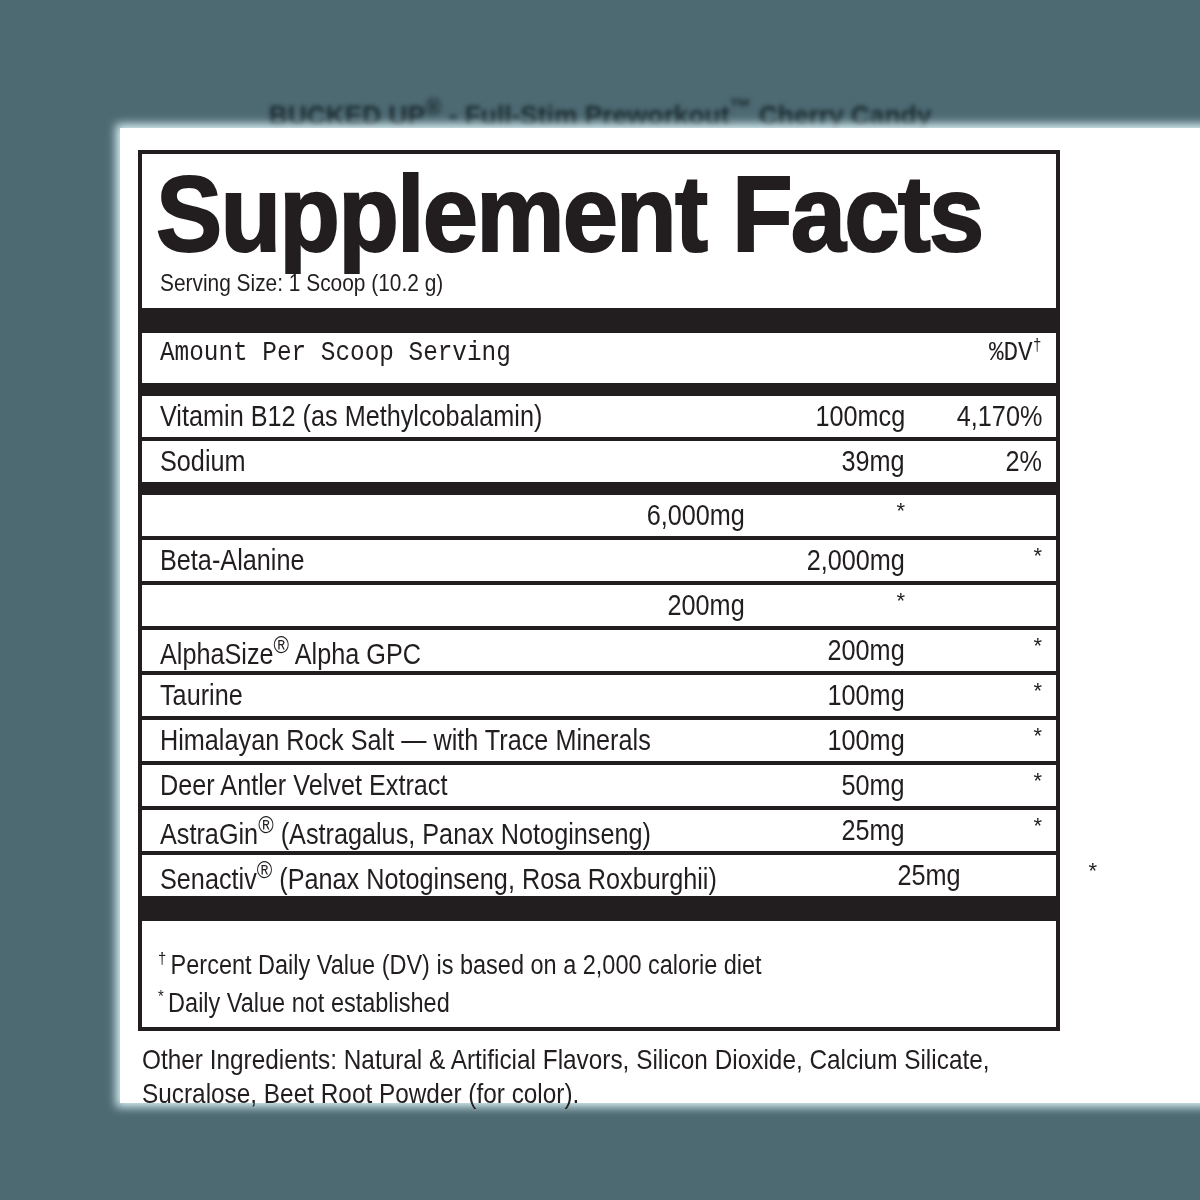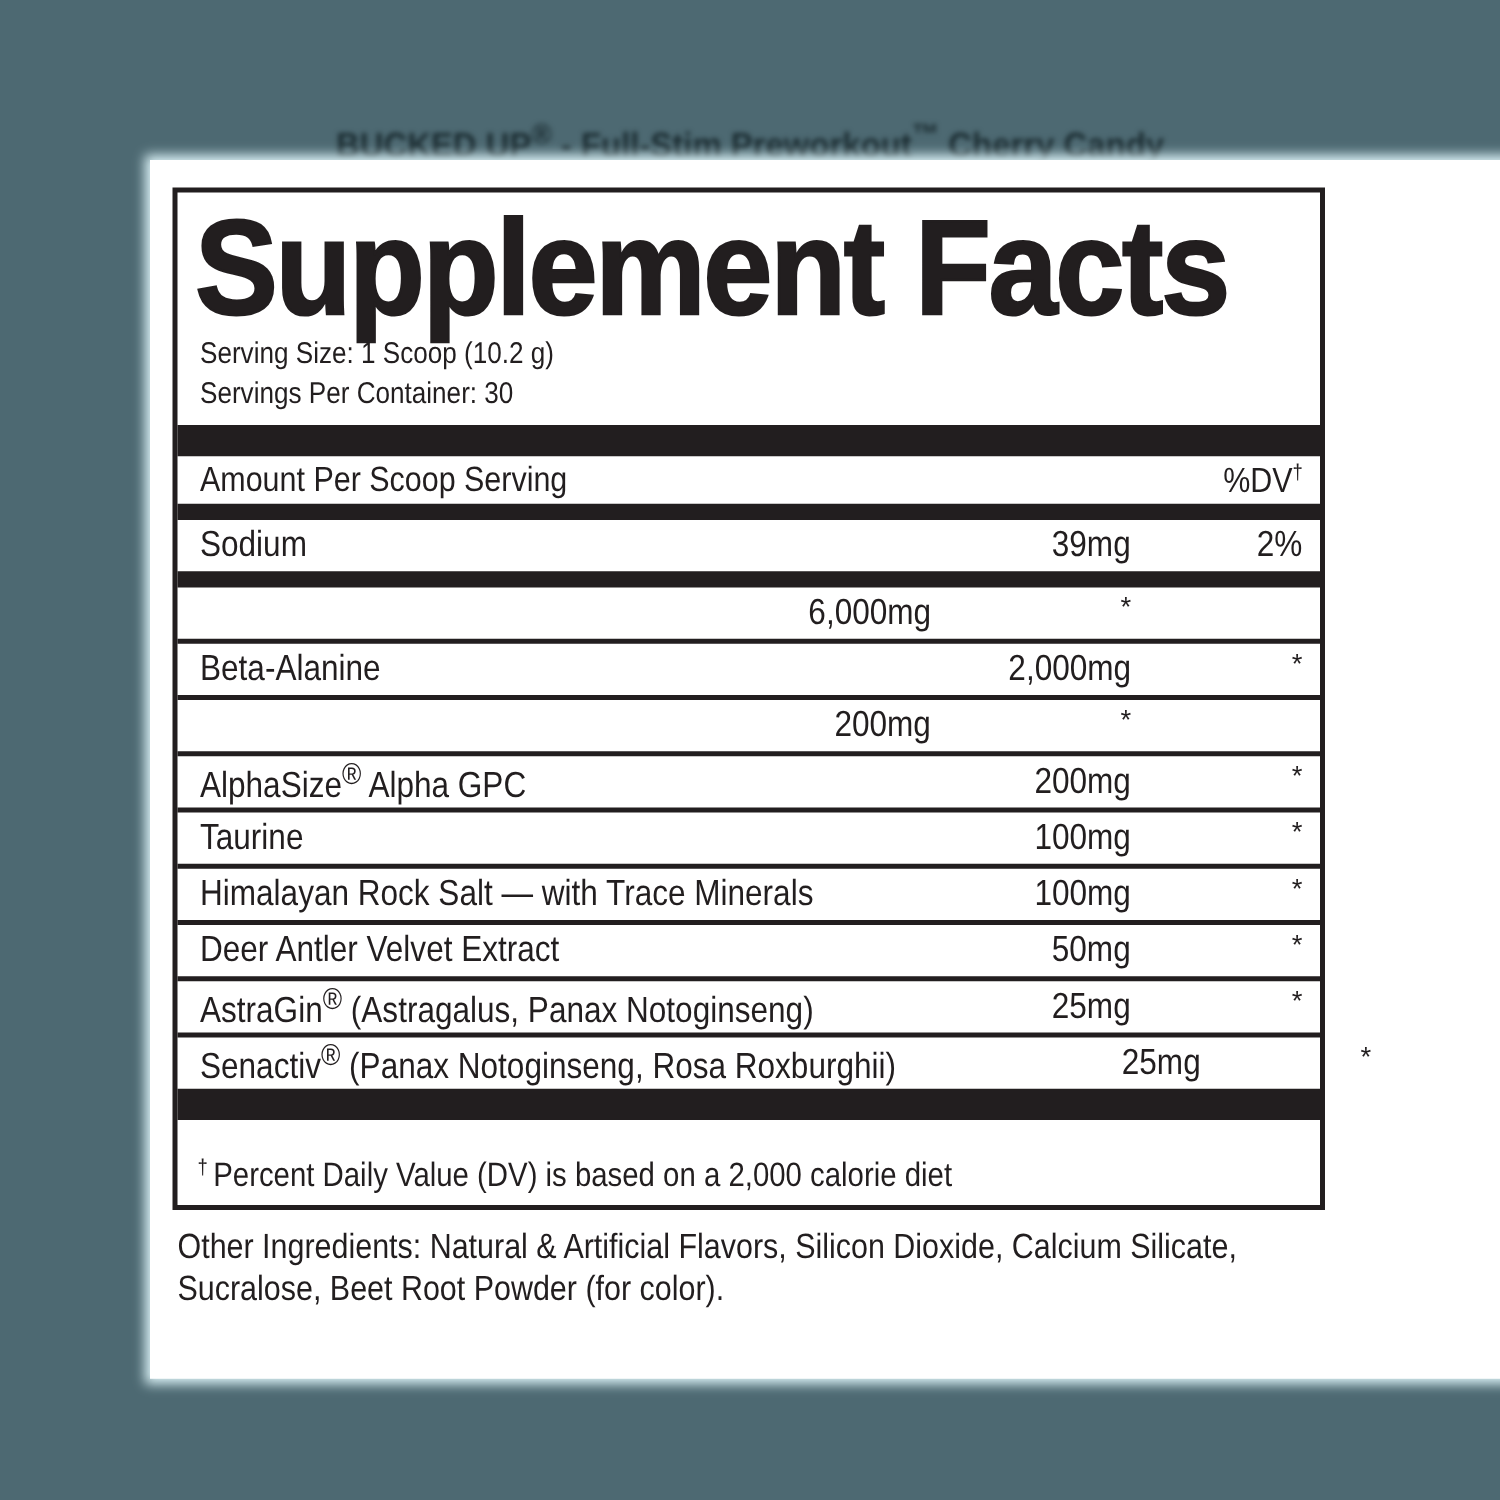"Servings Per Container: 30" p { html: <p><span>Servings Per Container: 30</span></p> -> none }
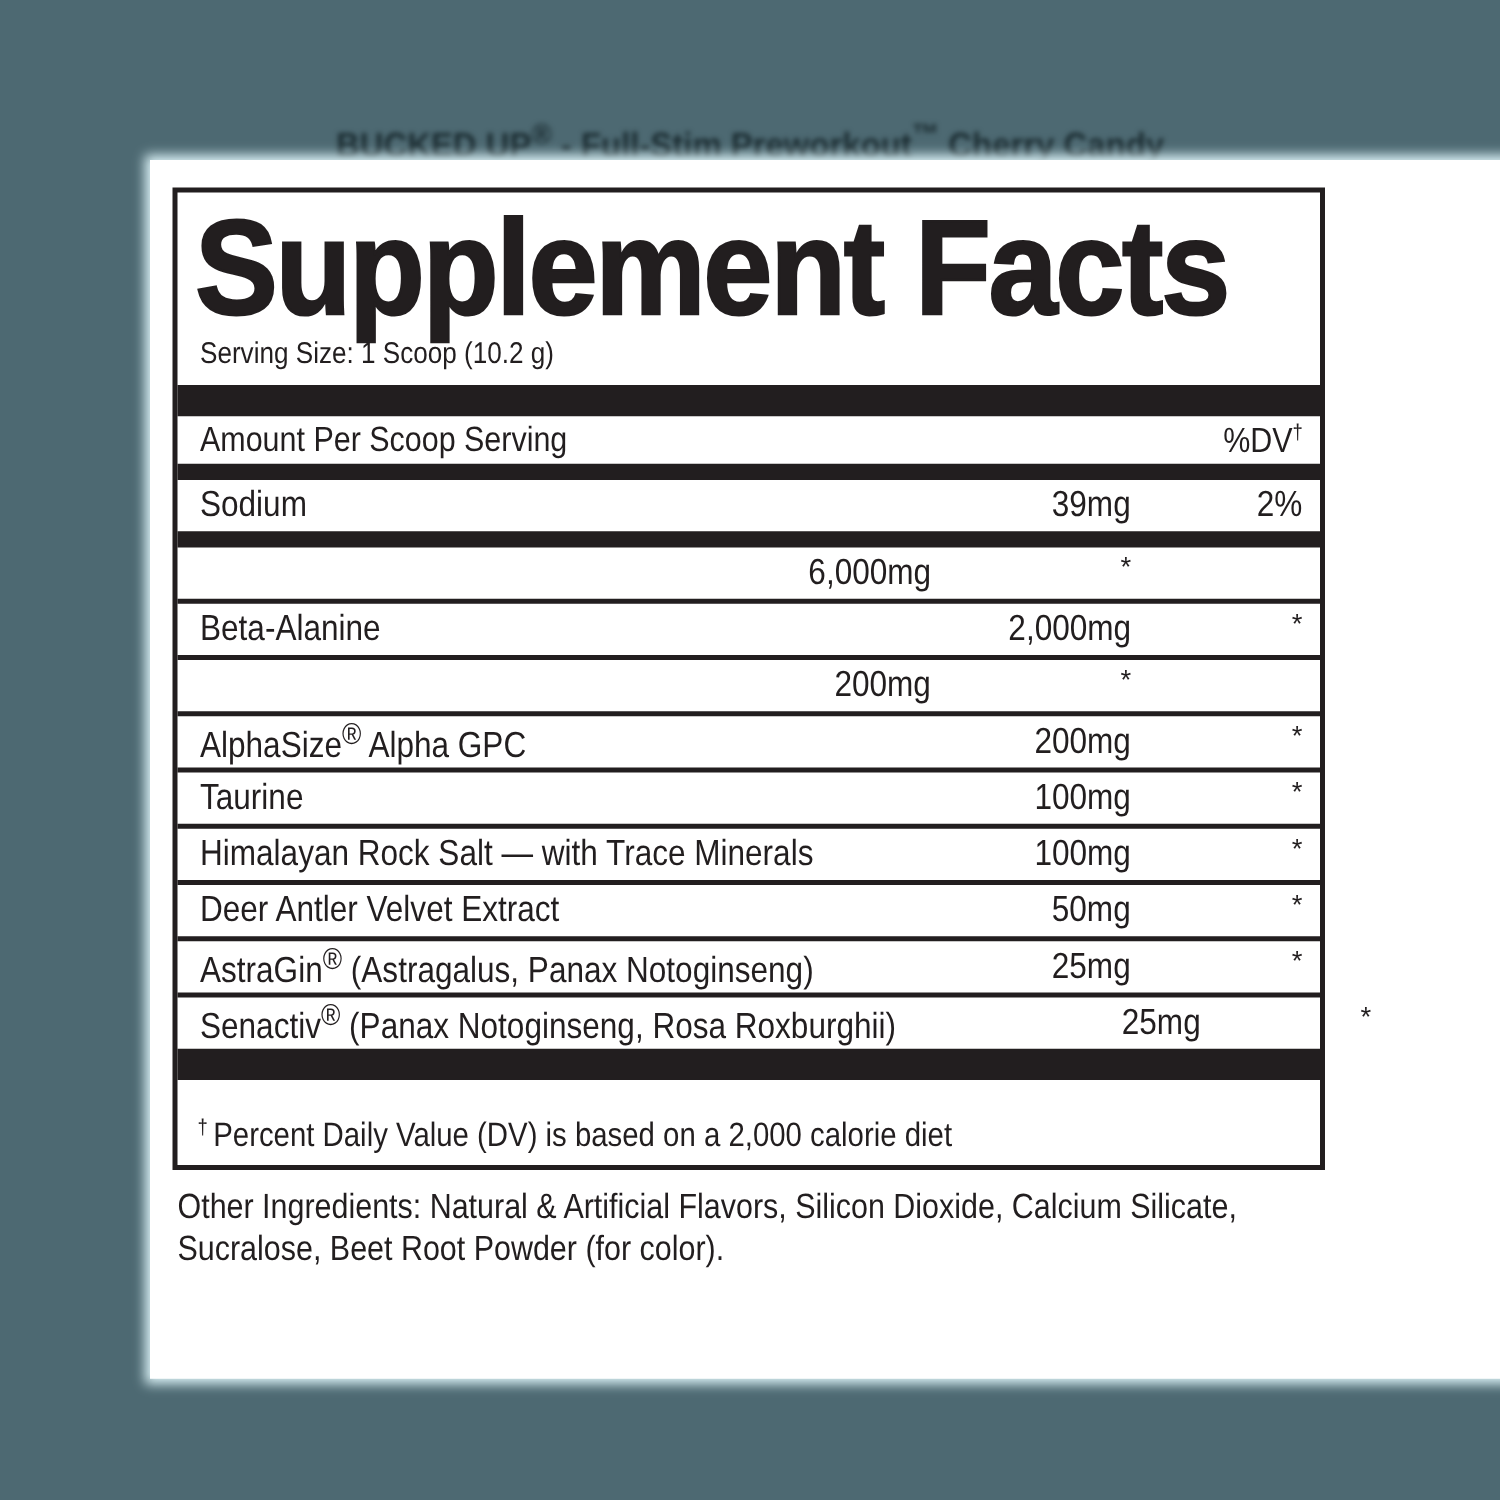"Amount Per Scoop Serving" .hdr-row { font-family: none -> Liberation Mono, monospace; padding: 0 14px 0 18px -> 0 14px 12px 18px }
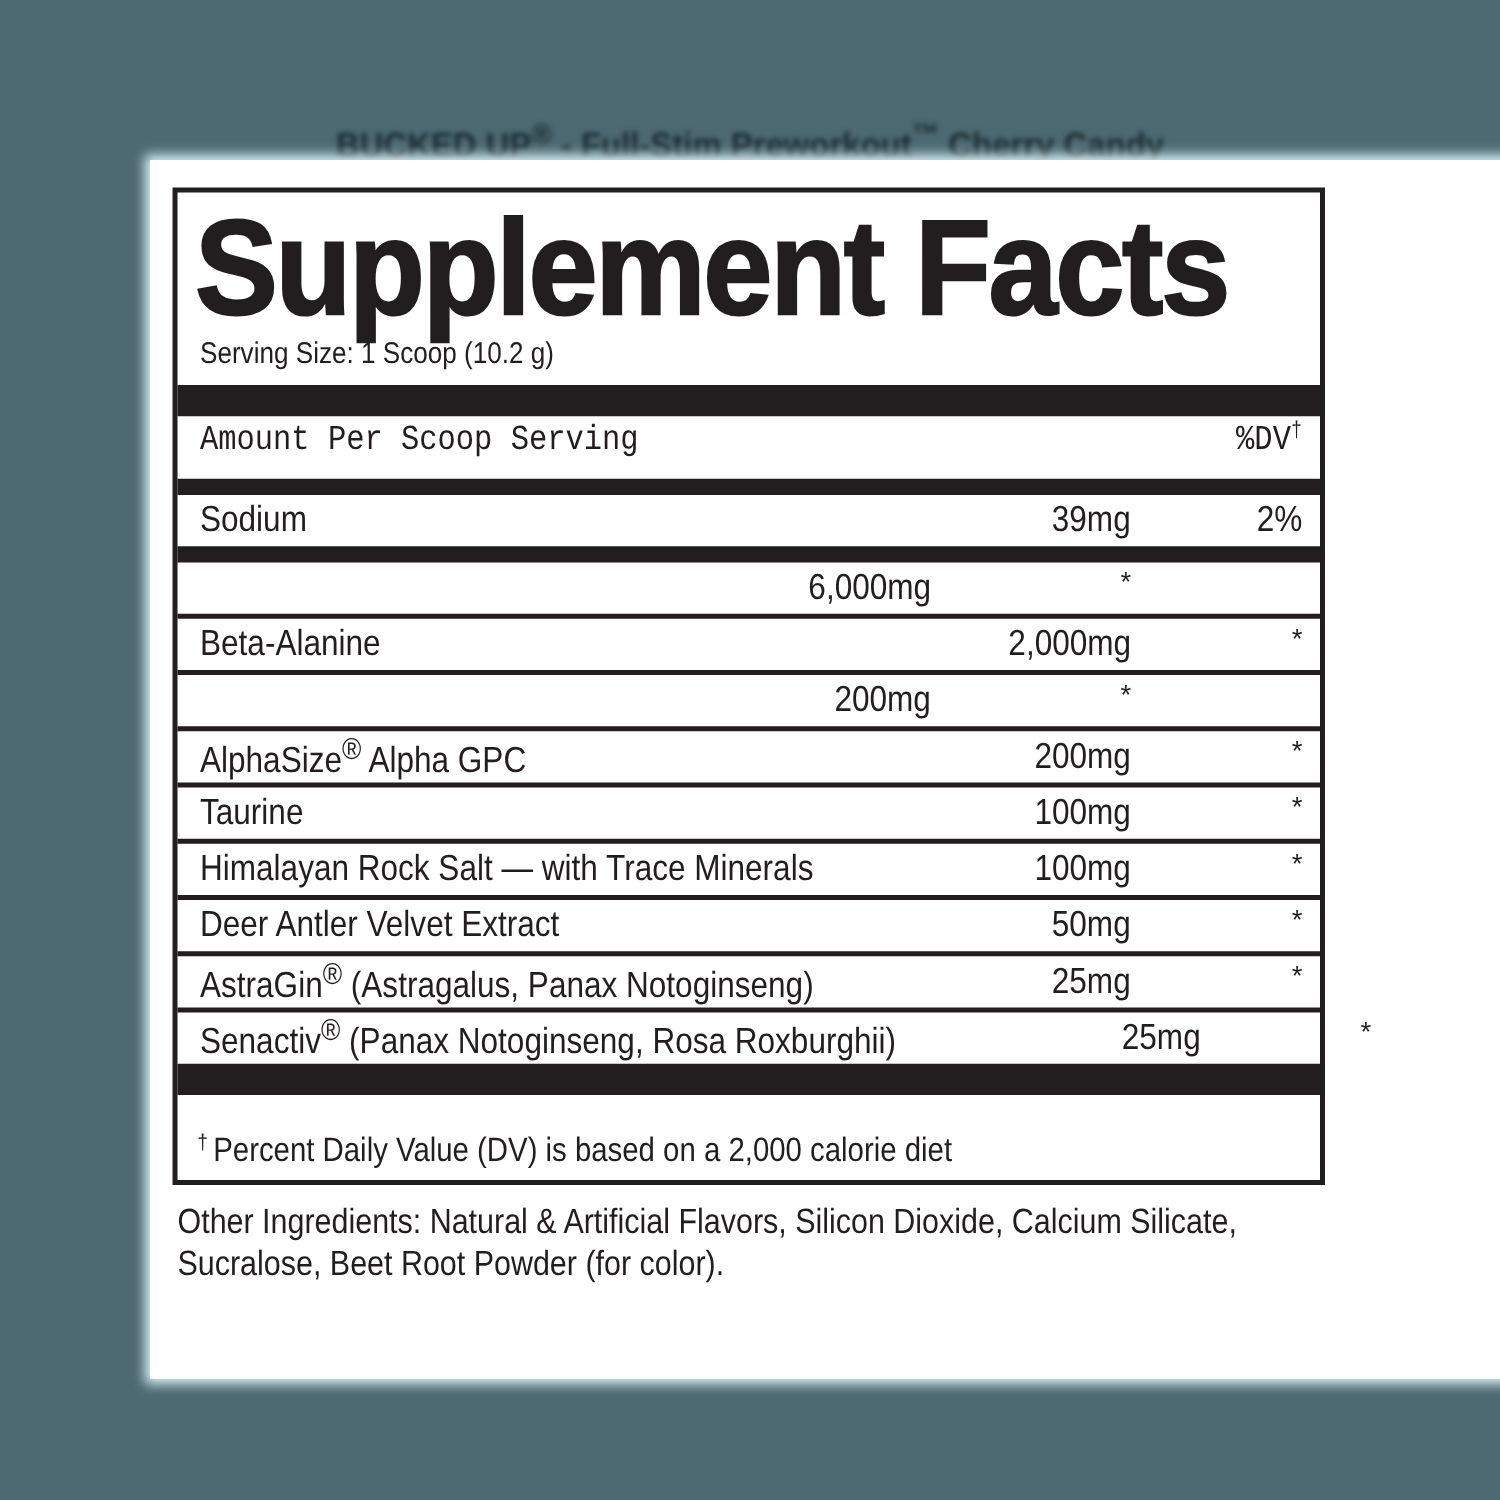"Vitamin B12 (as Methylcobalamin)" div.row { html: none -> <div> <span><span>Vitamin B12 (as Methylcobalamin)</span></span> <span><span>100mcg</span></span> <span><span>4,170%</span></span> </div> }
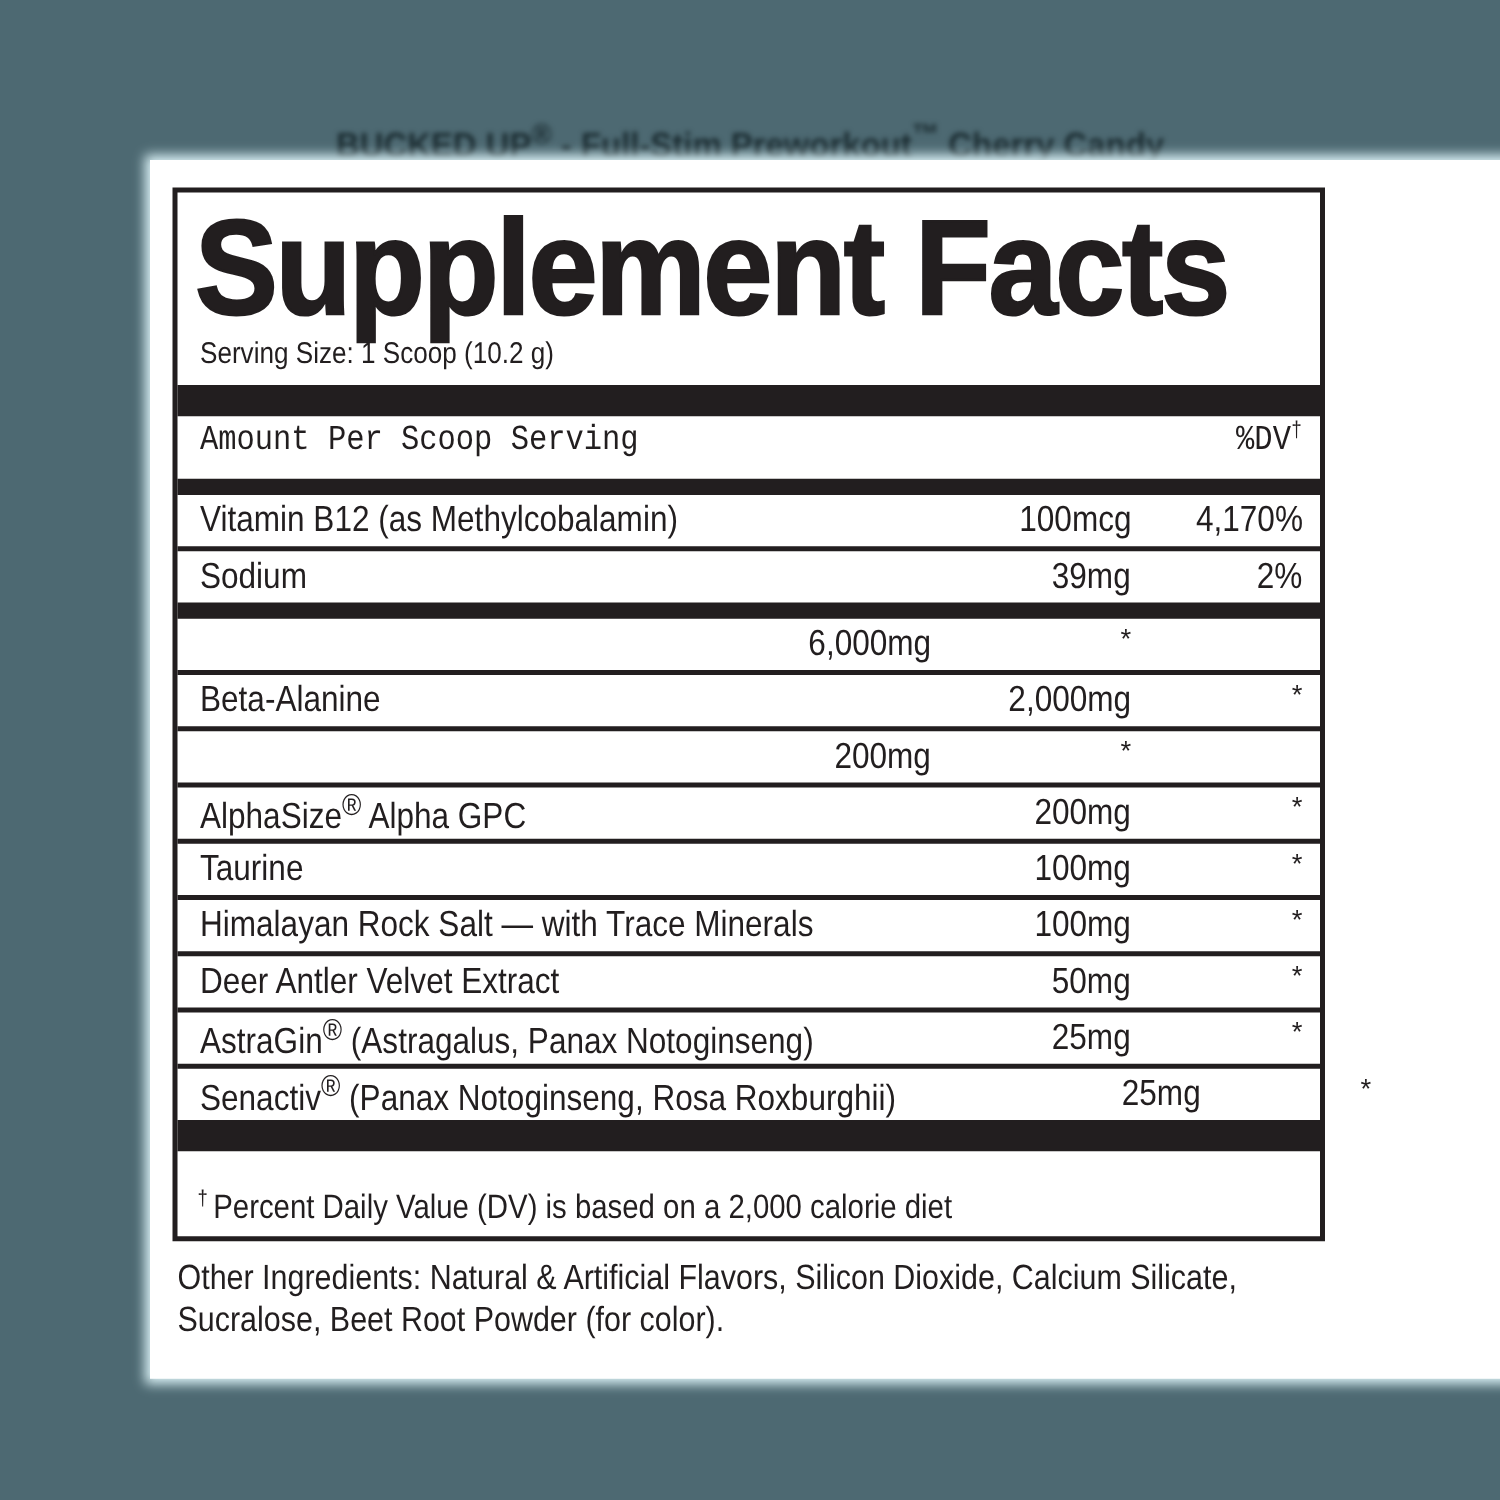"* Daily Value not established" p { html: none -> <p><span><sup>*</sup><span>Daily Value not established</span></span></p> }
